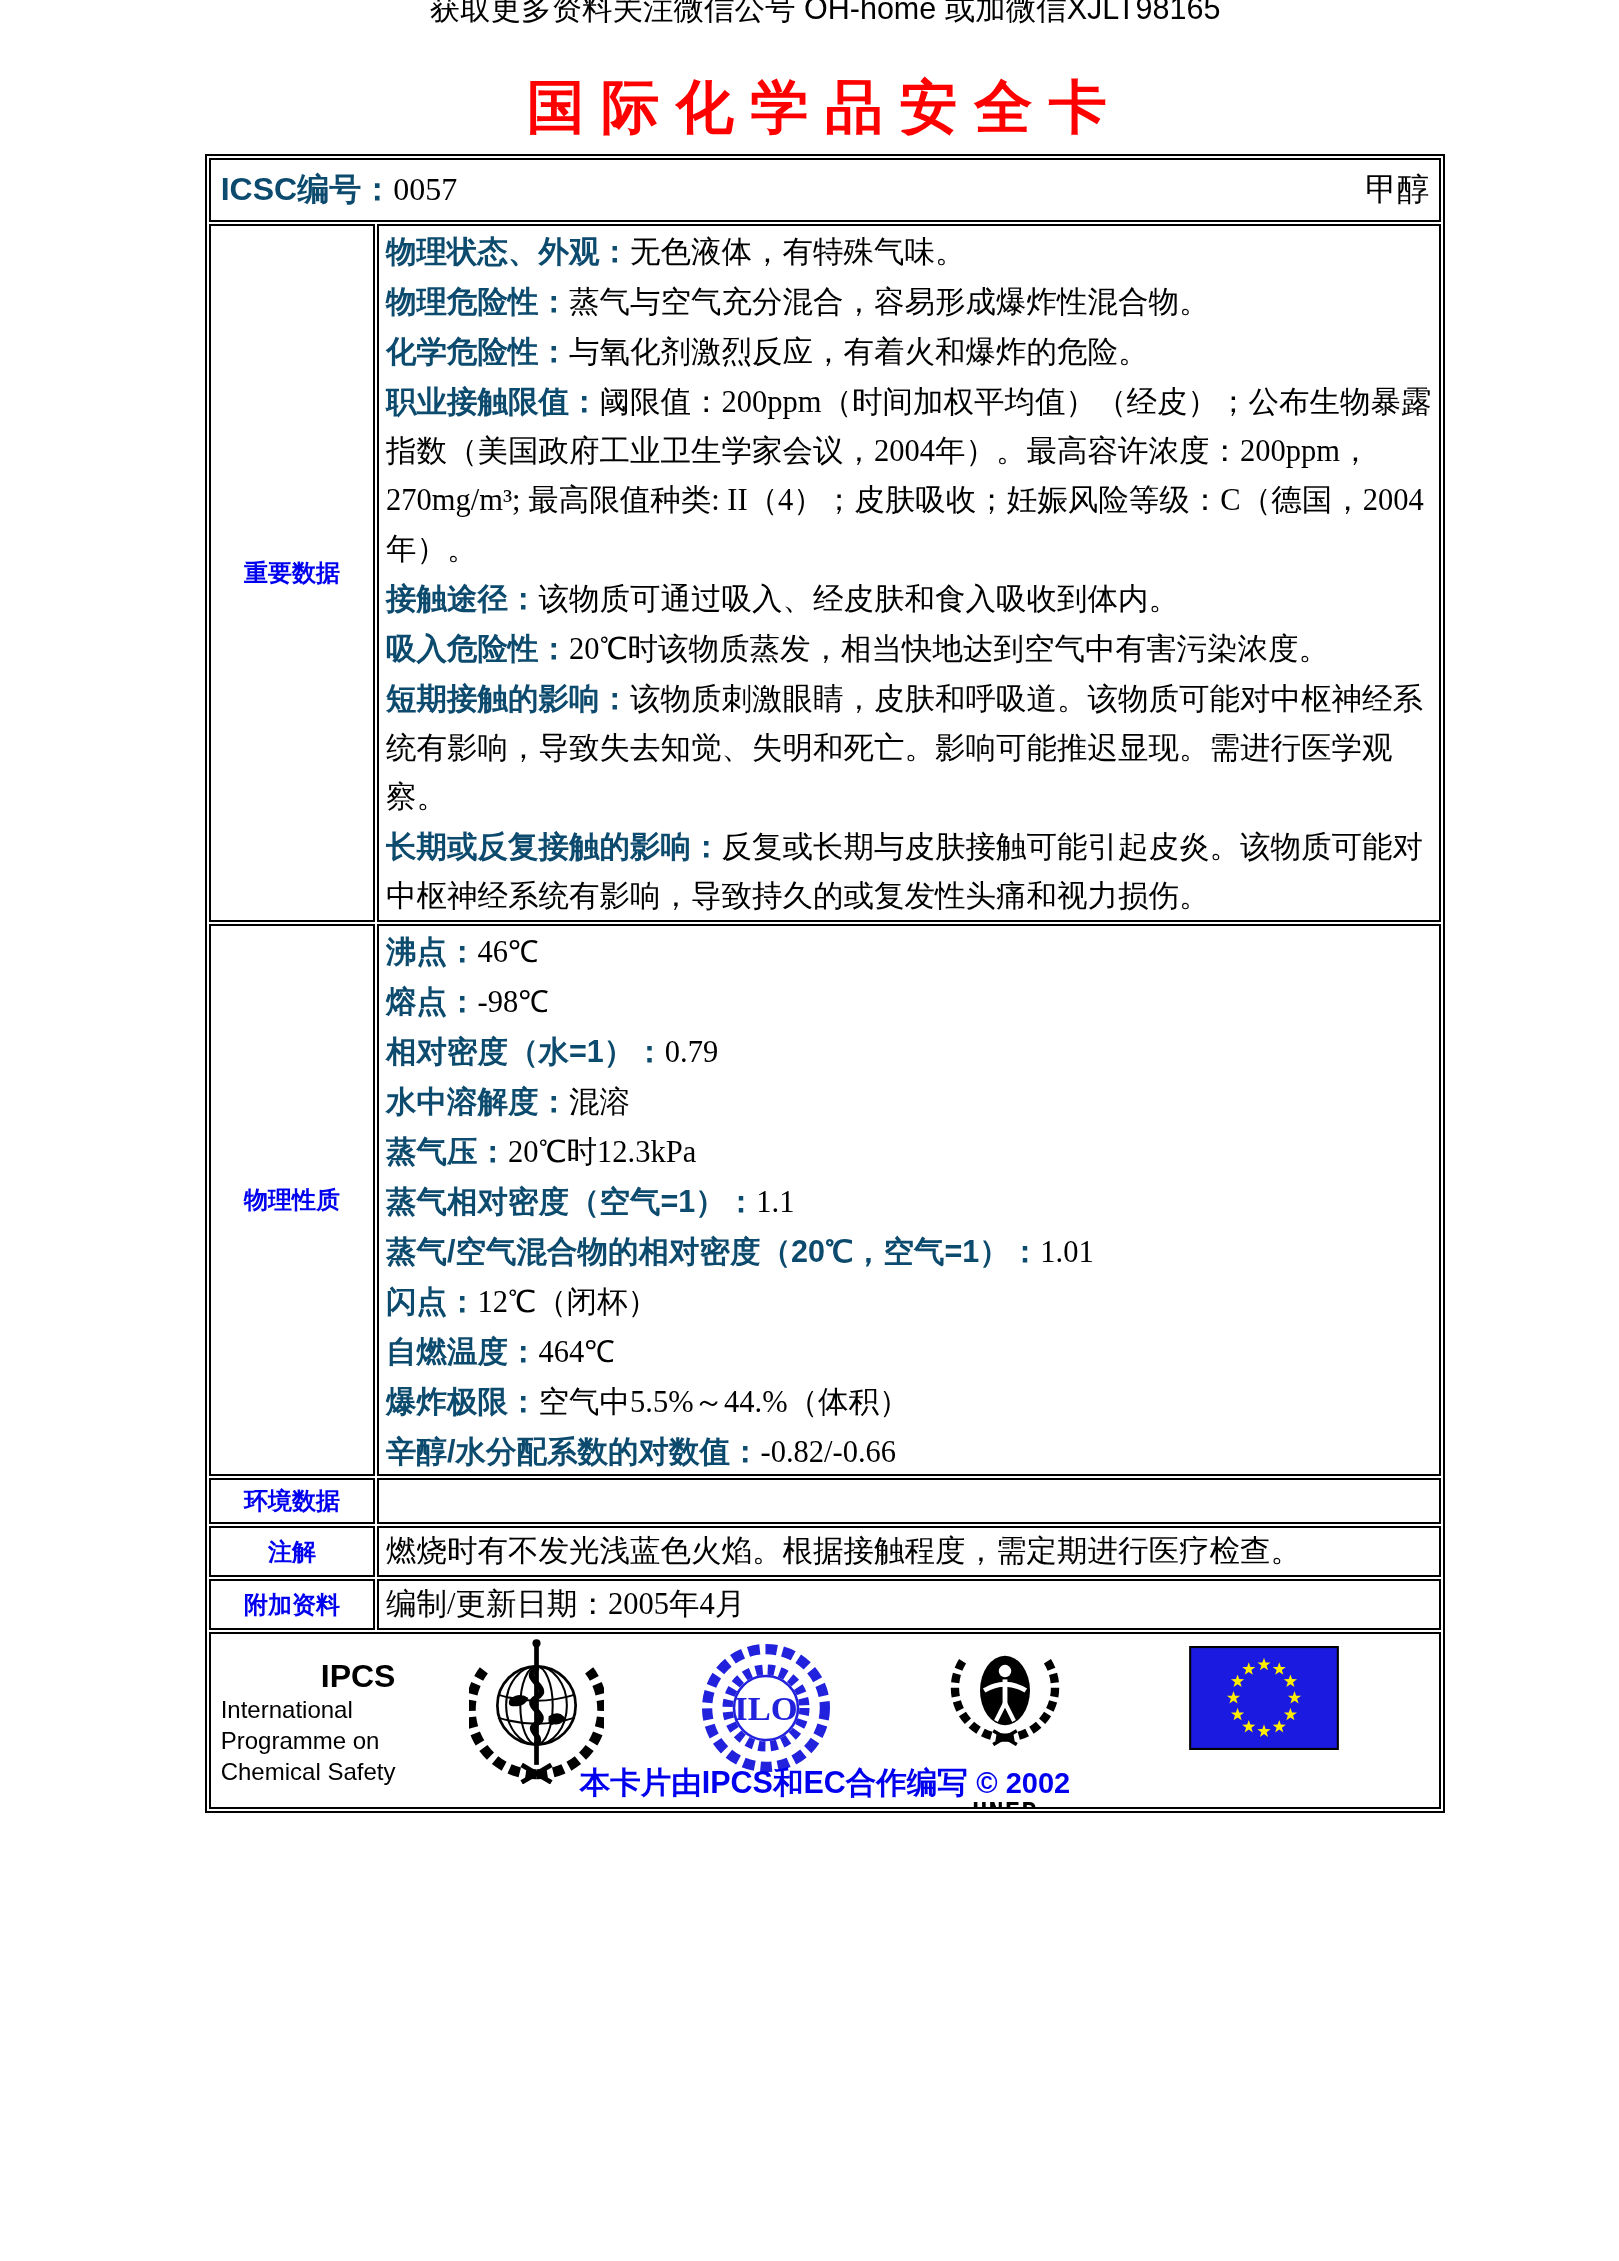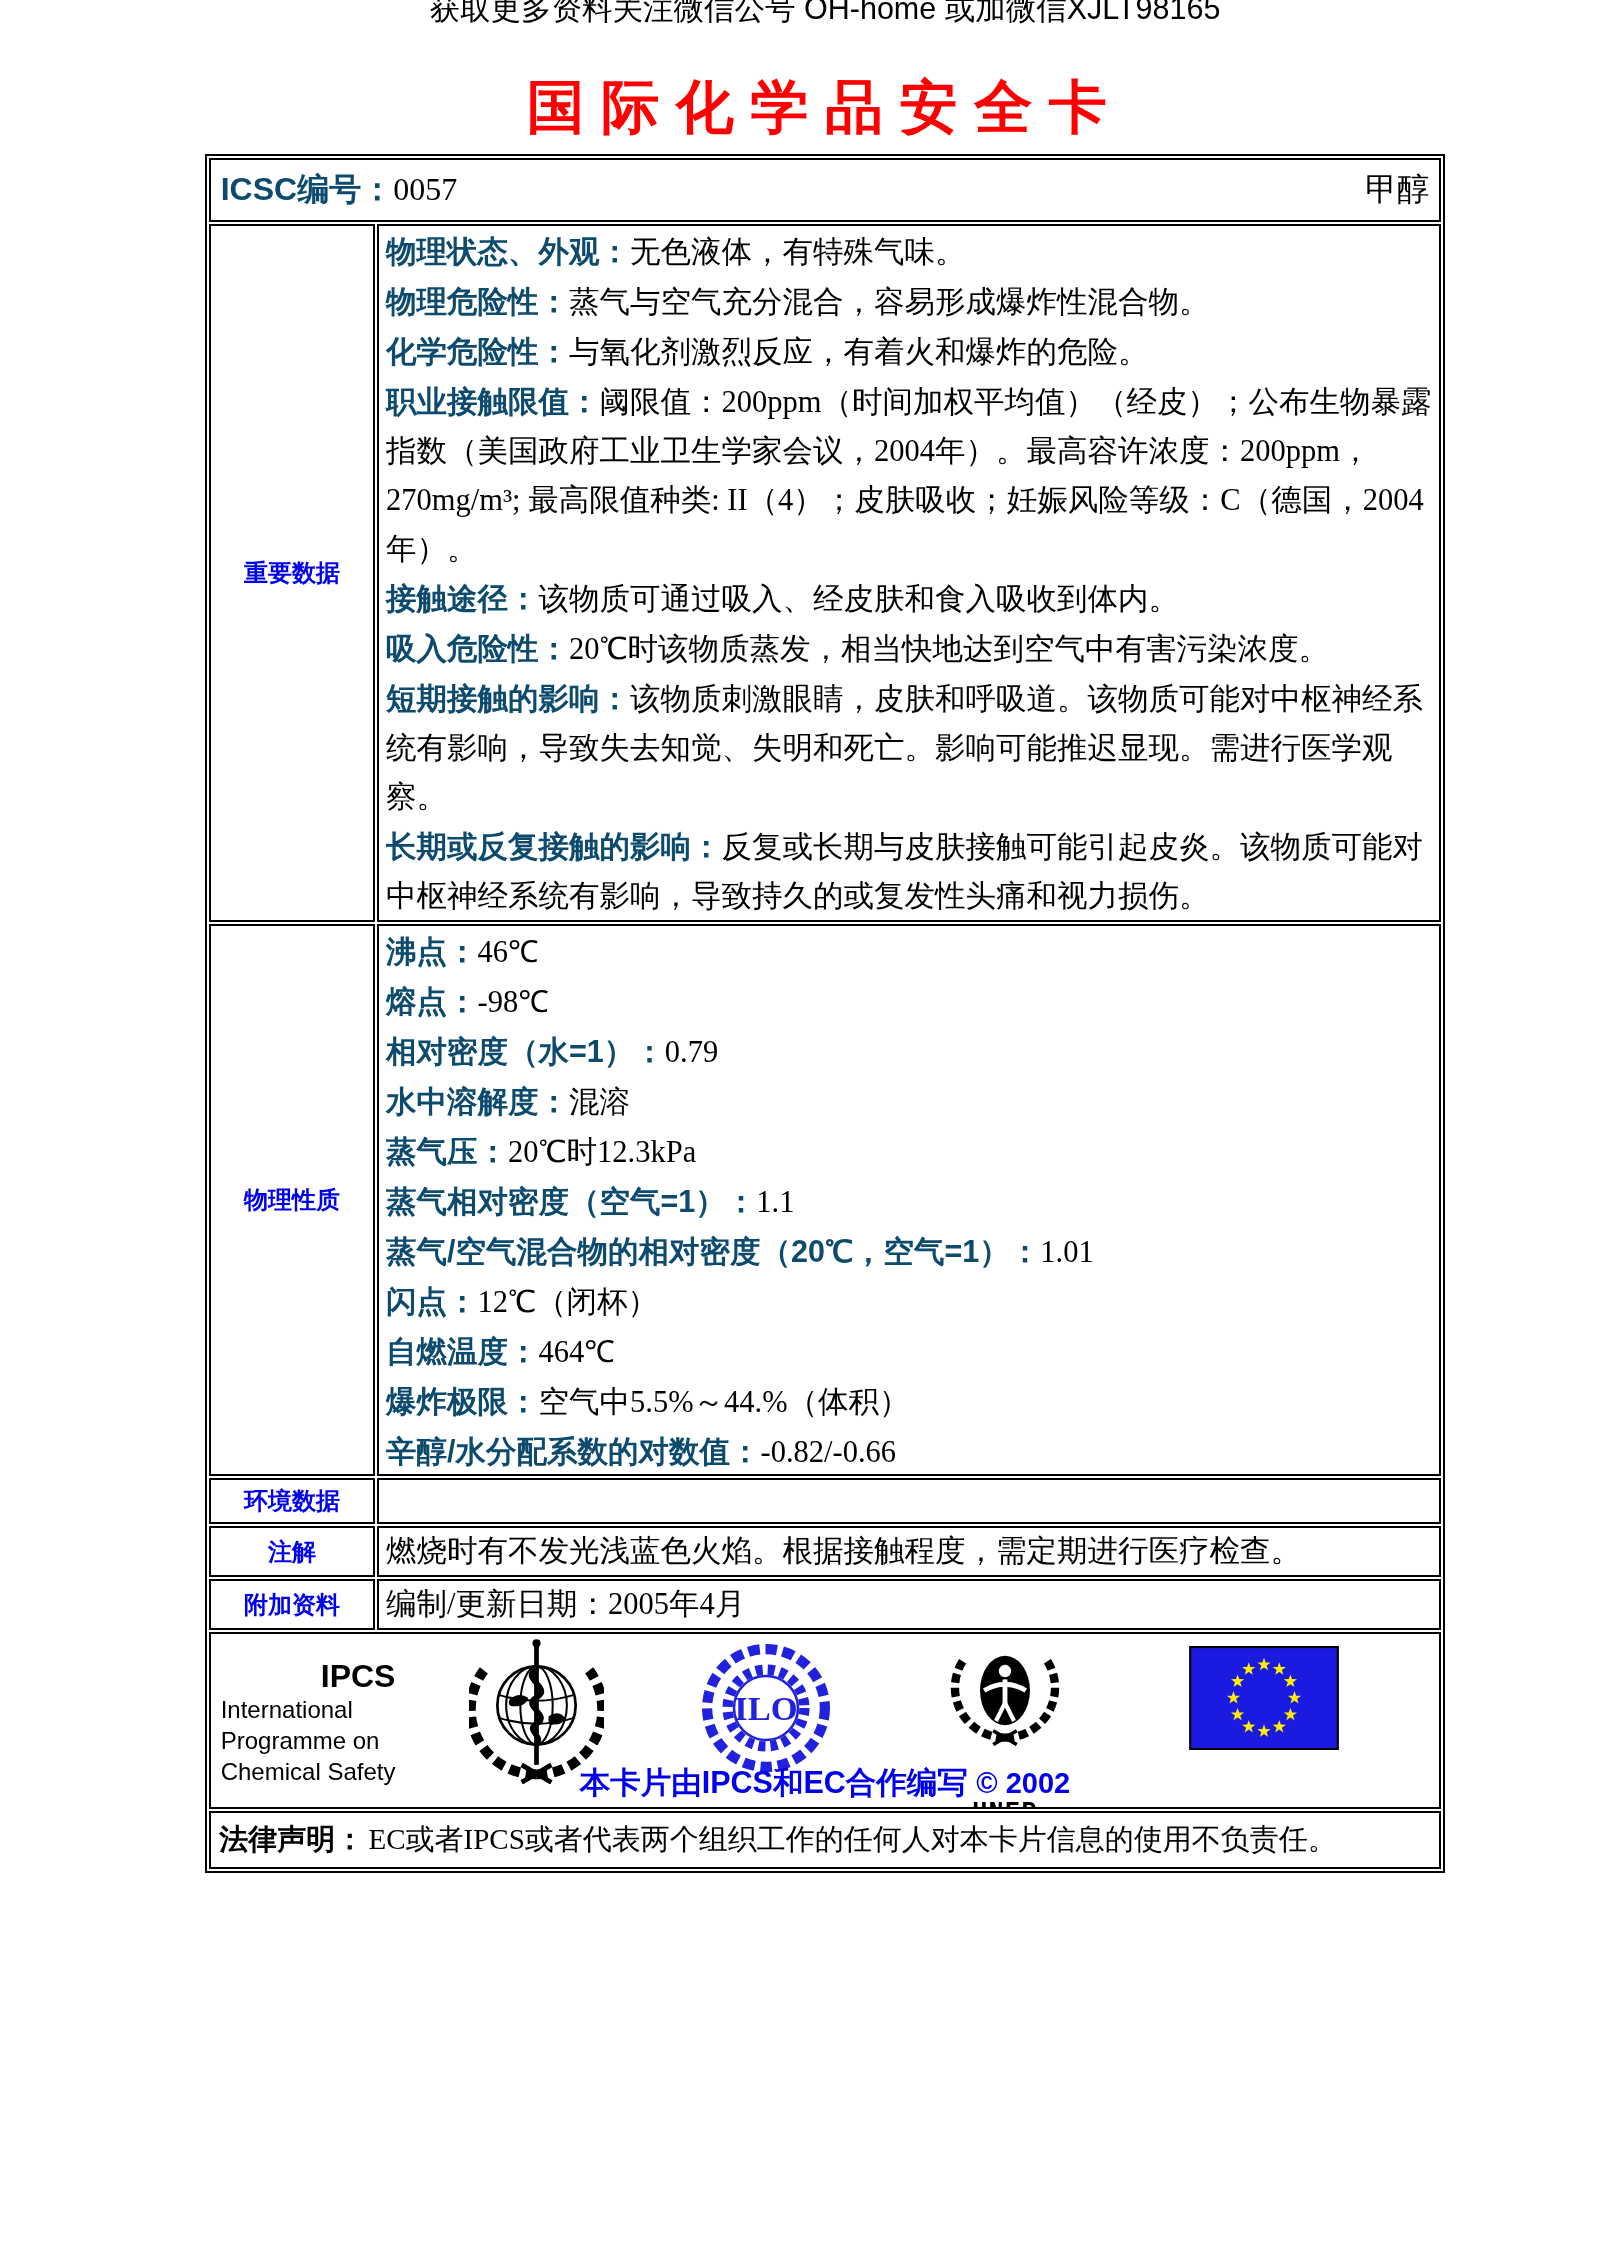"法律声明：" tr { html: <tr> <td> <div> <span>法律声明：</span> <span>EC或者IPCS或者代表两个组织工作的任何人对本卡片信息的使用不负责任。</span> </div> </td> </tr> -> none }
